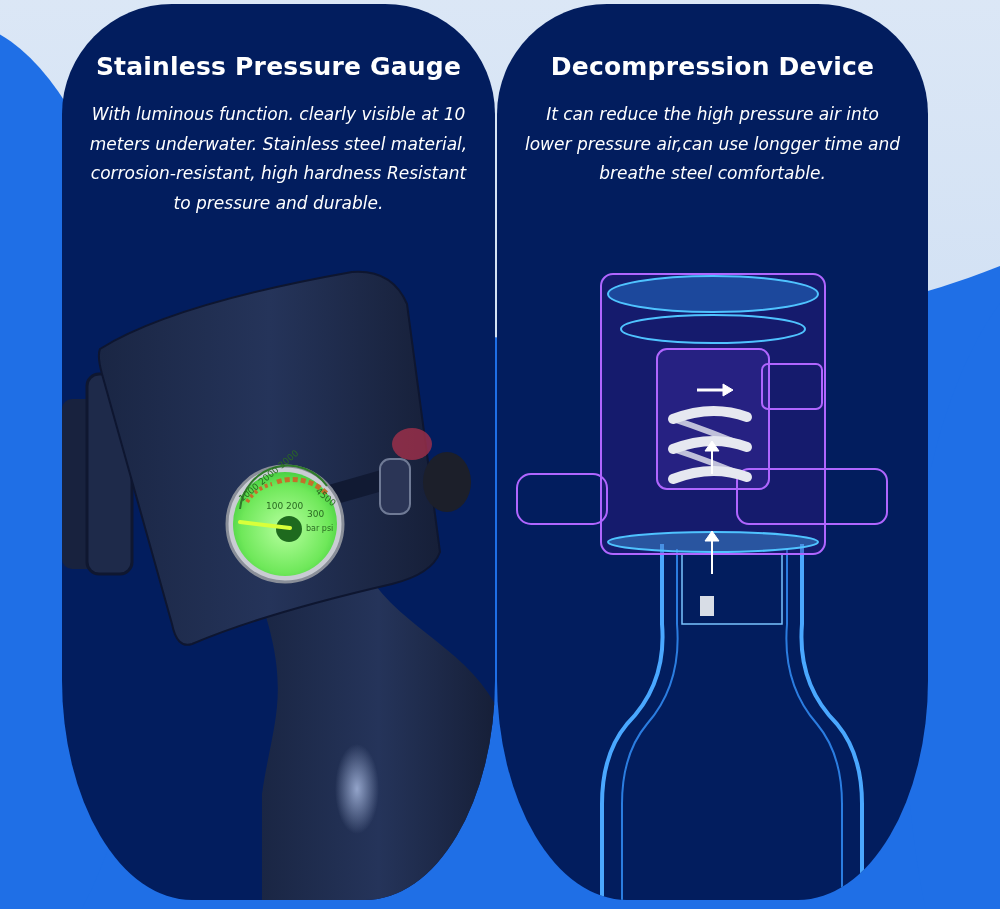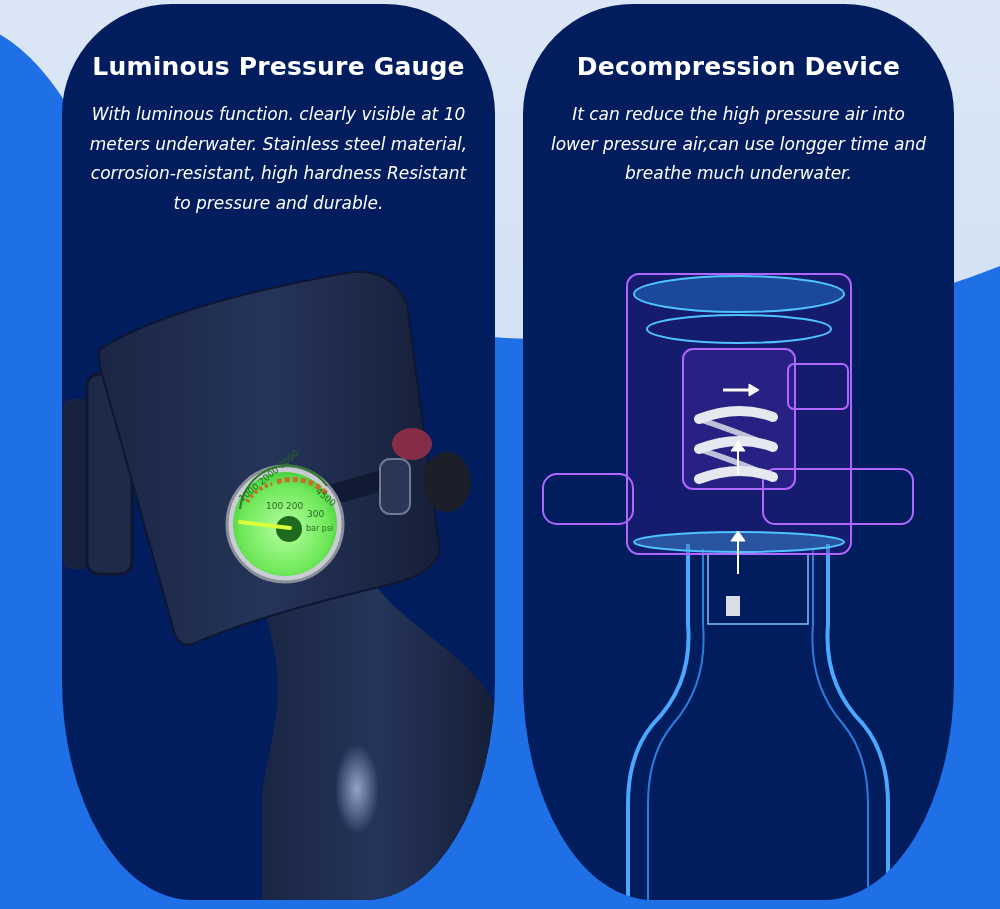"Luminous Pressure Gauge" h2.card-title { text: Luminous -> Stainless }
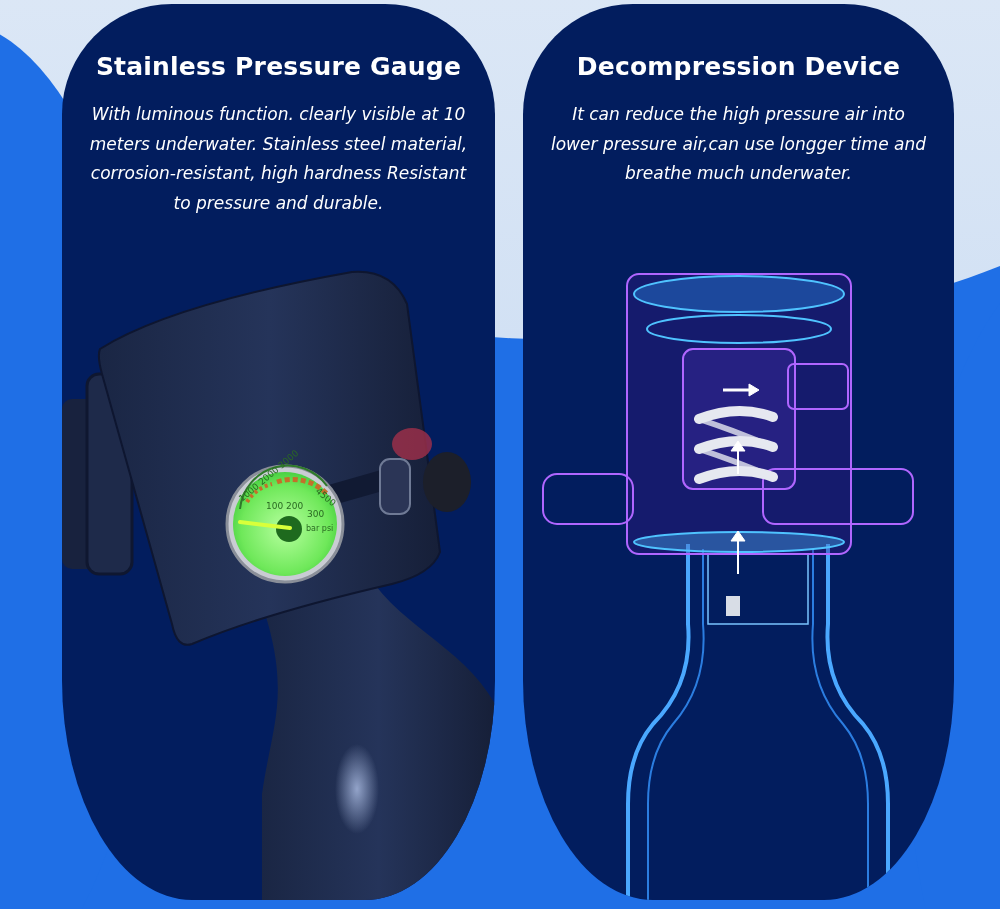"Decompression Device" .card-right { left: 523px -> 497px }
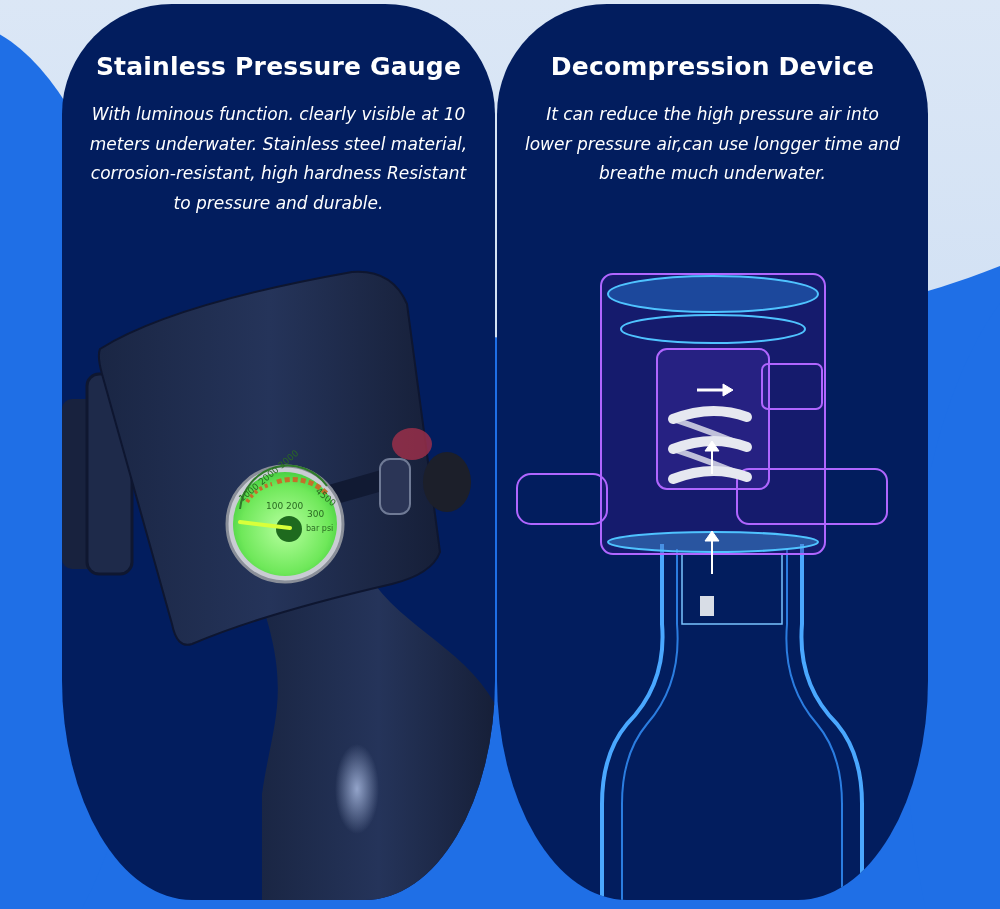"It can reduce the high" p.card-desc { text: much underwater -> steel comfortable }
